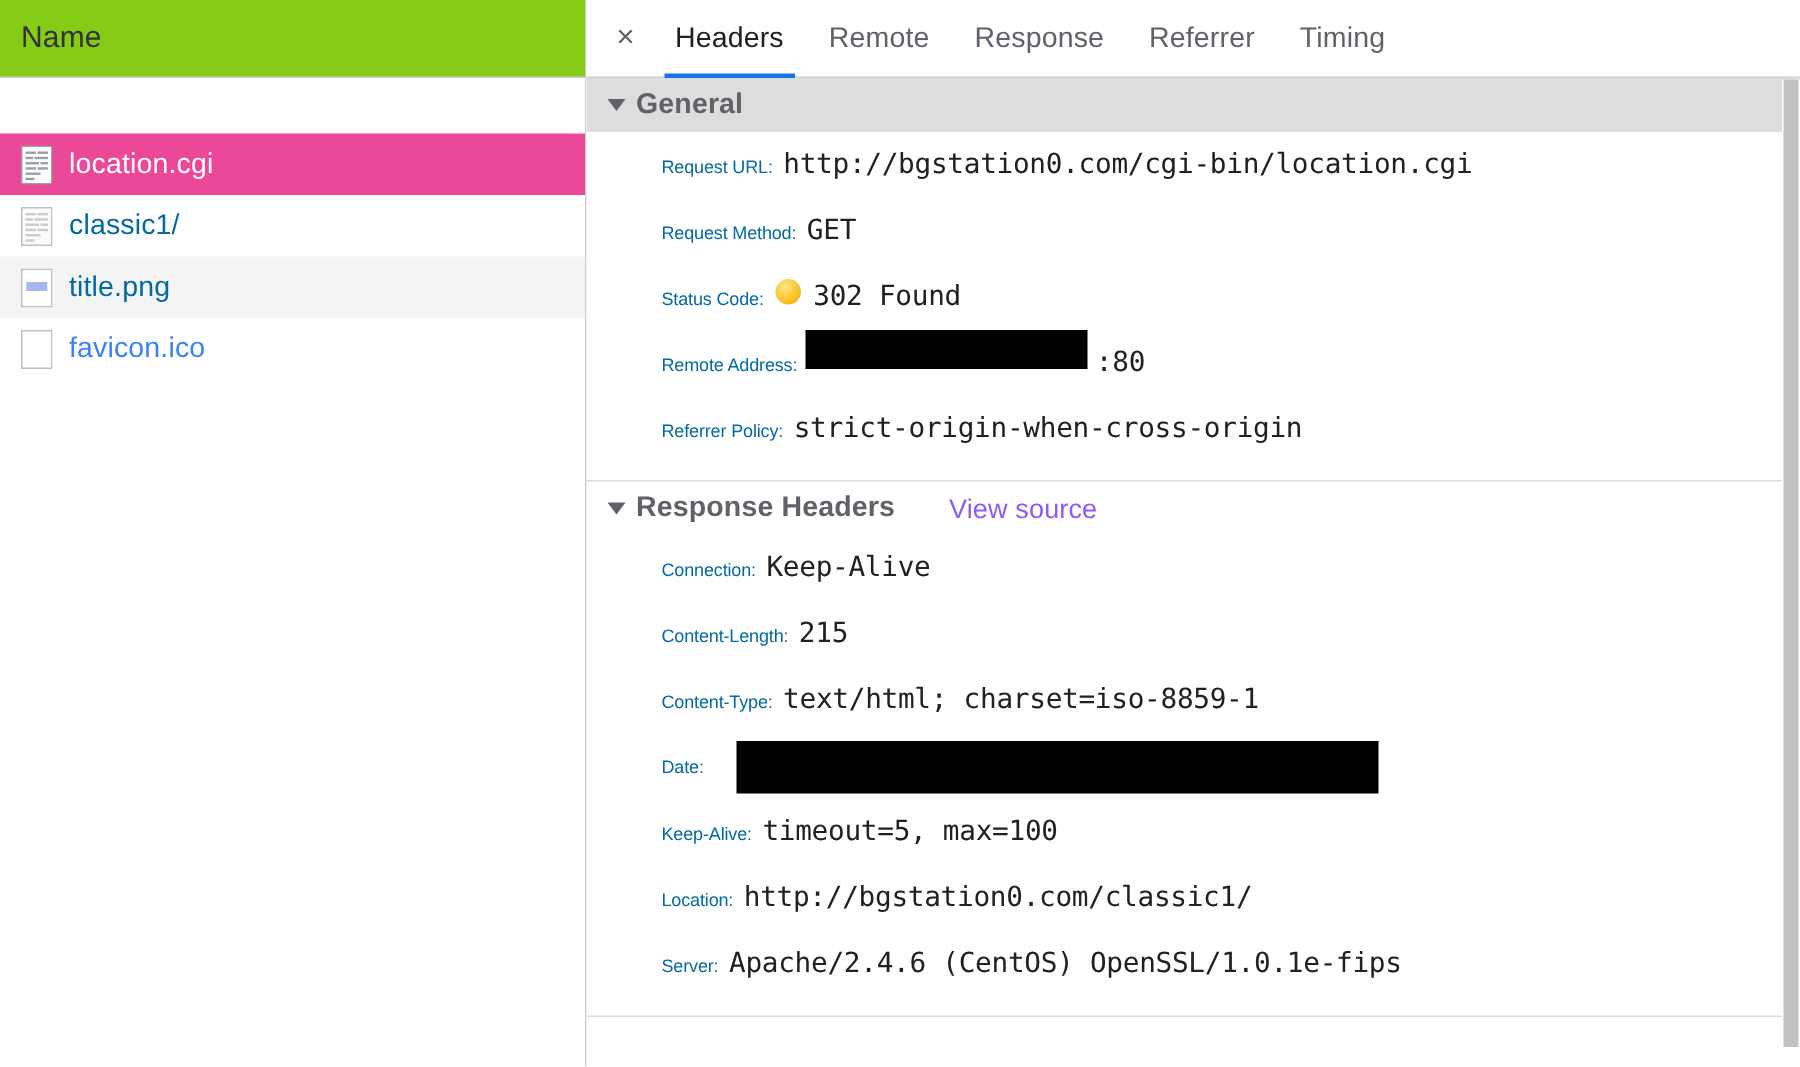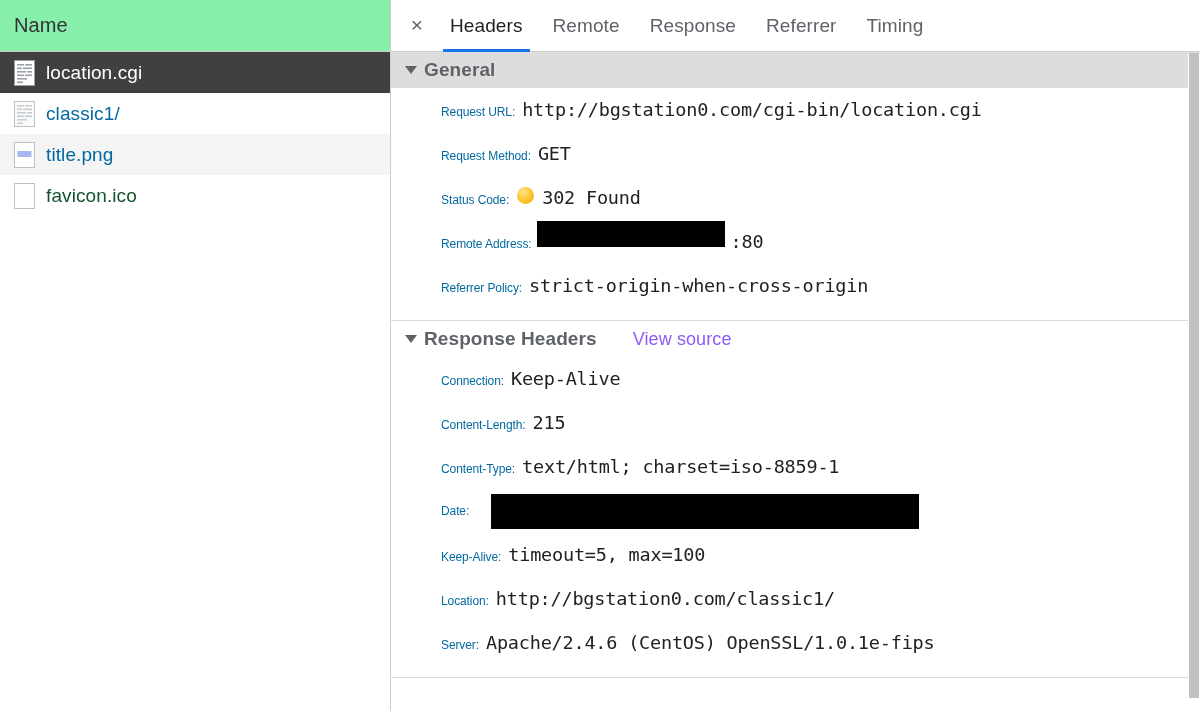"Name" .name-header { background: #86efac -> #84cc16 }
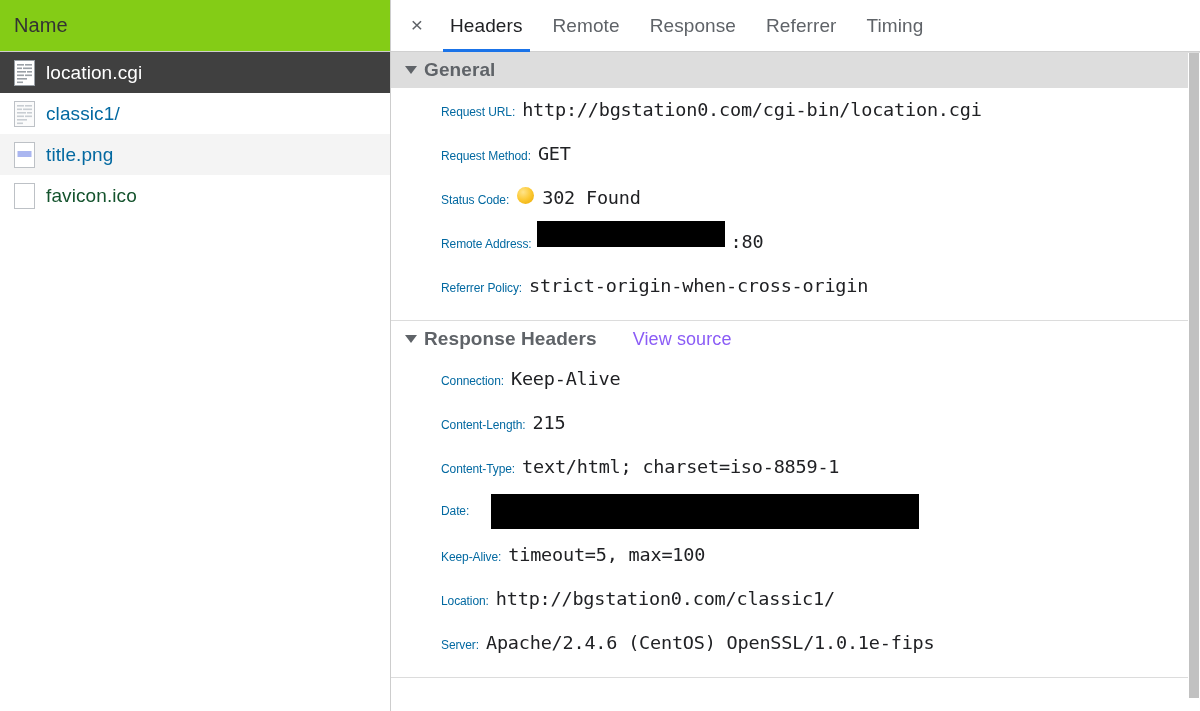"location.cgi" .file-row.selected { background: #404040 -> #ec4899; margin-top: none -> 37px }
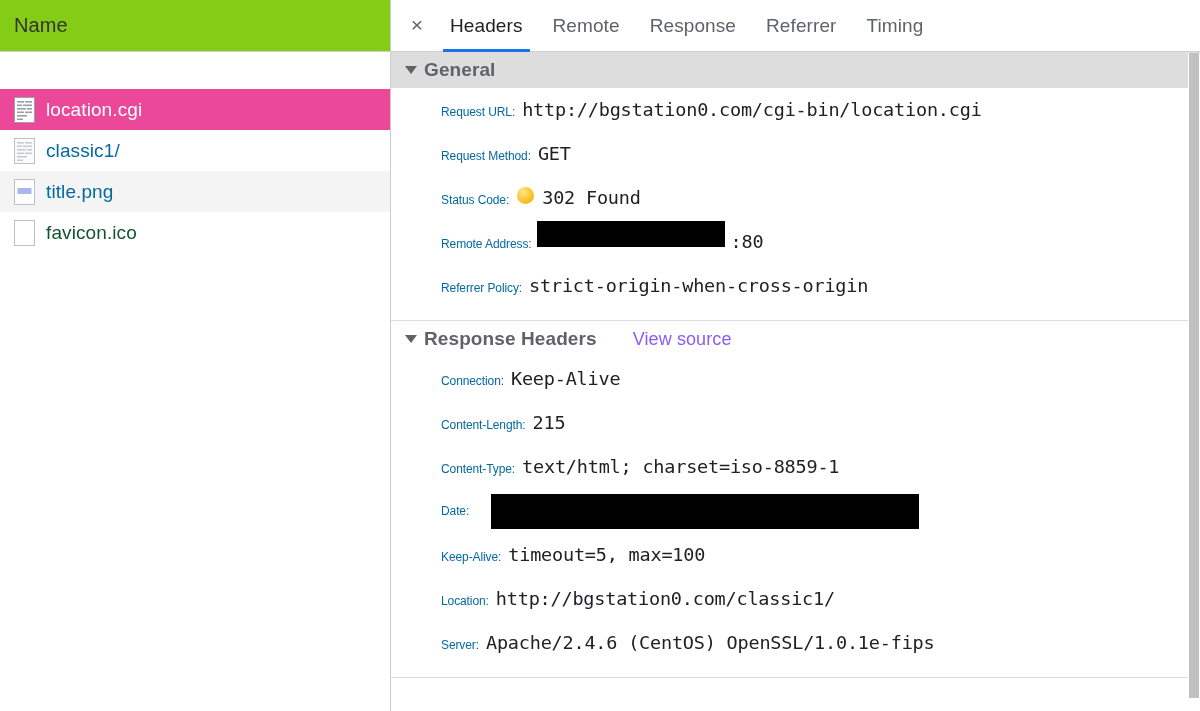"favicon.ico" .file-label.error { color: #14532d -> #3b82f6 }
